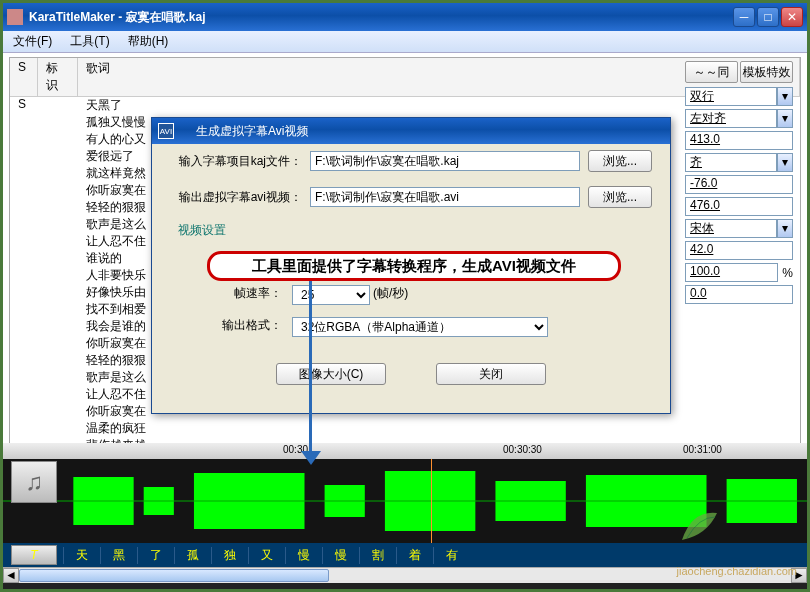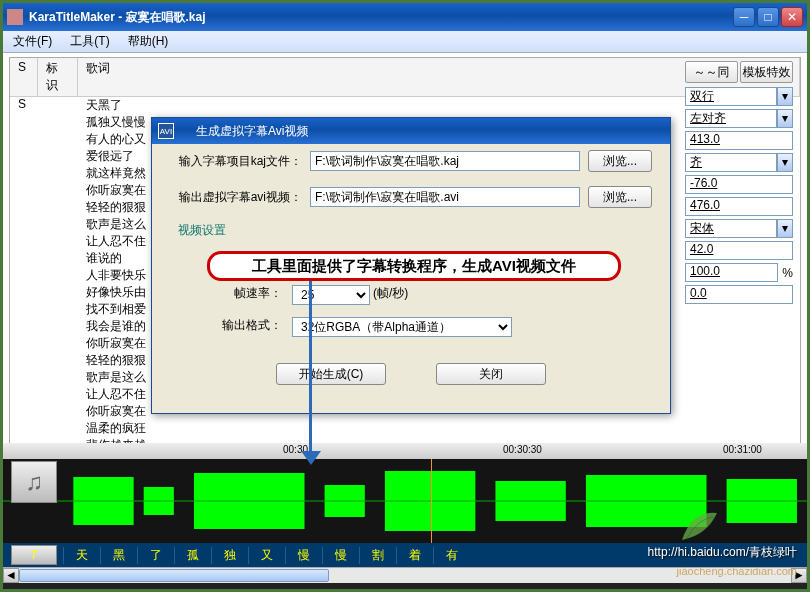"32位RGBA（带Alpha通道）" select.dlg-select { width: 220px -> 256px }
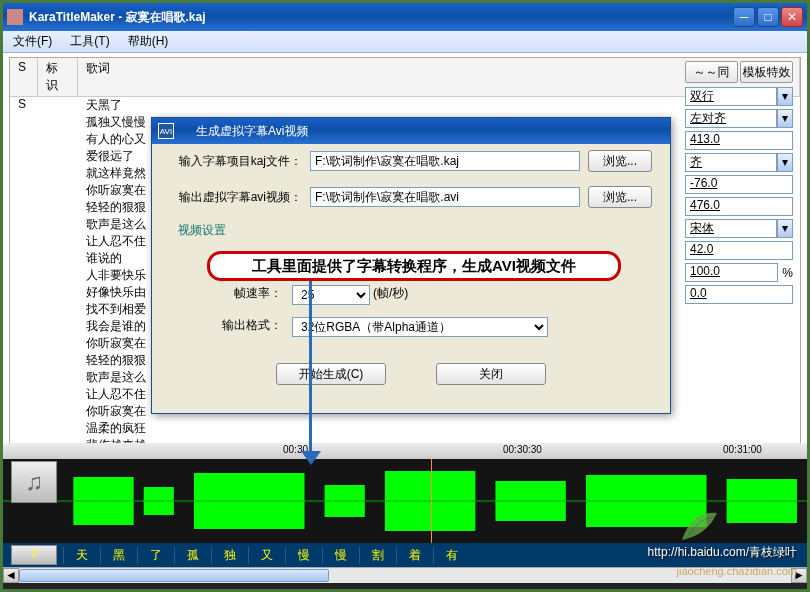"开始生成(C)" button.dlg-btn { text: 开始生成 -> 图像大小 }
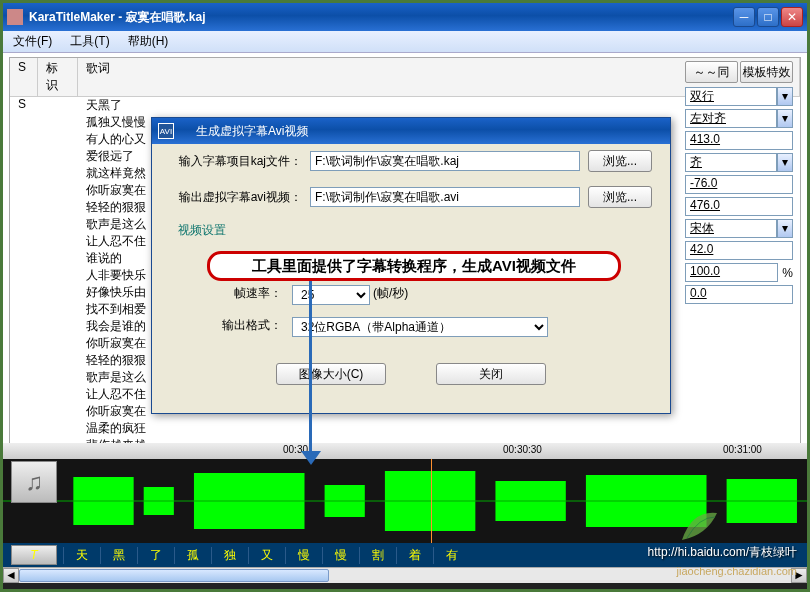"00:31:00" span.time-label { left: 720px -> 680px }
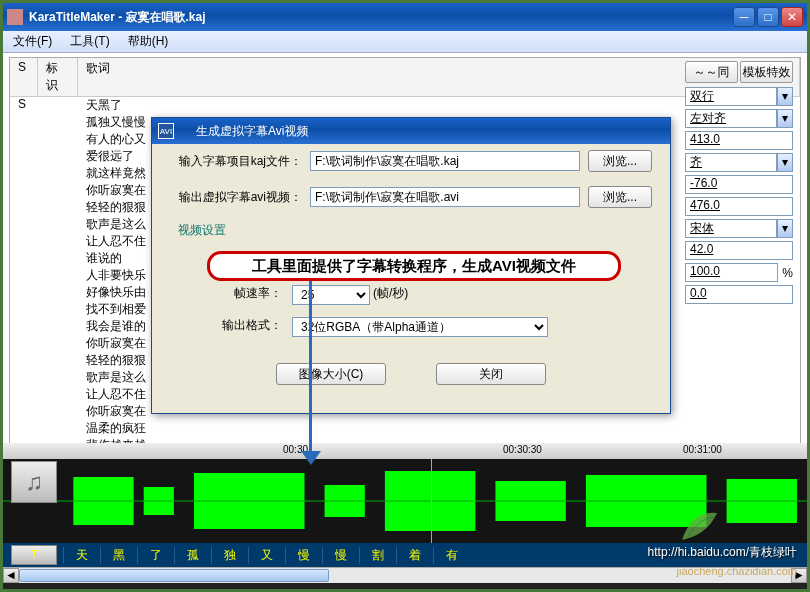"http://hi.baidu.com/青枝绿叶" div.url-mark { html: <div>http://hi.baidu.com/青枝绿叶</div> -> none }
